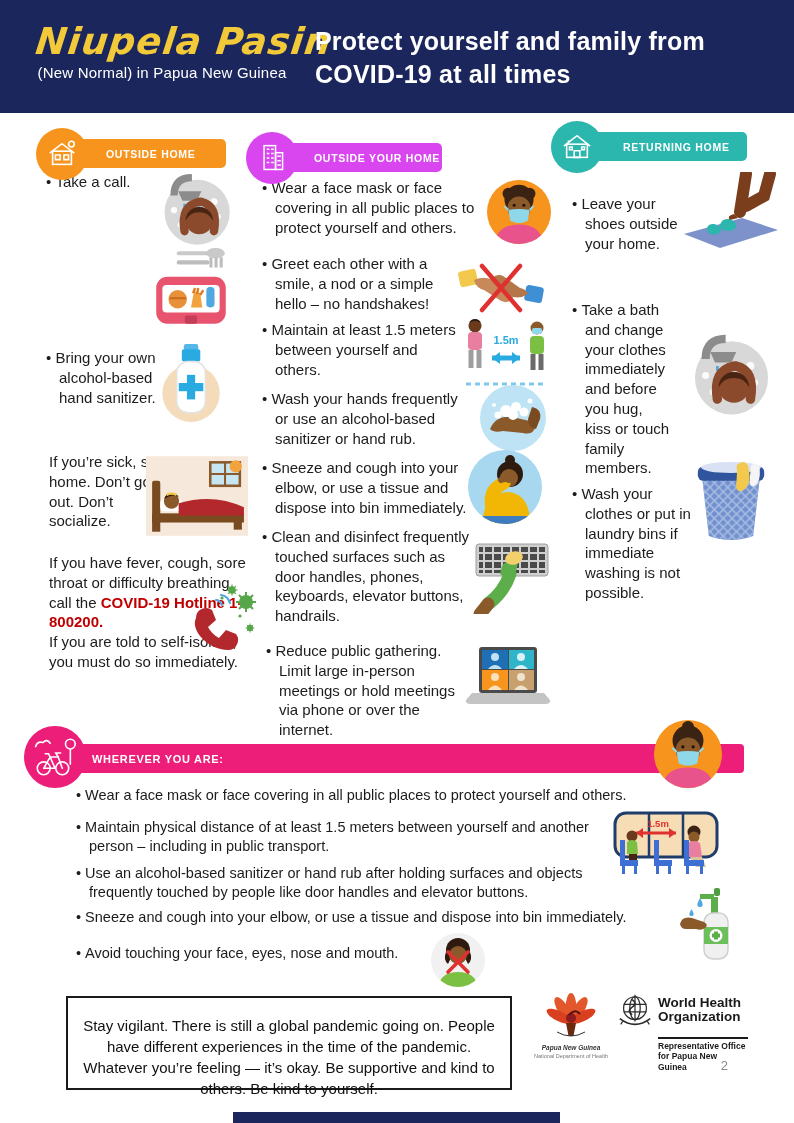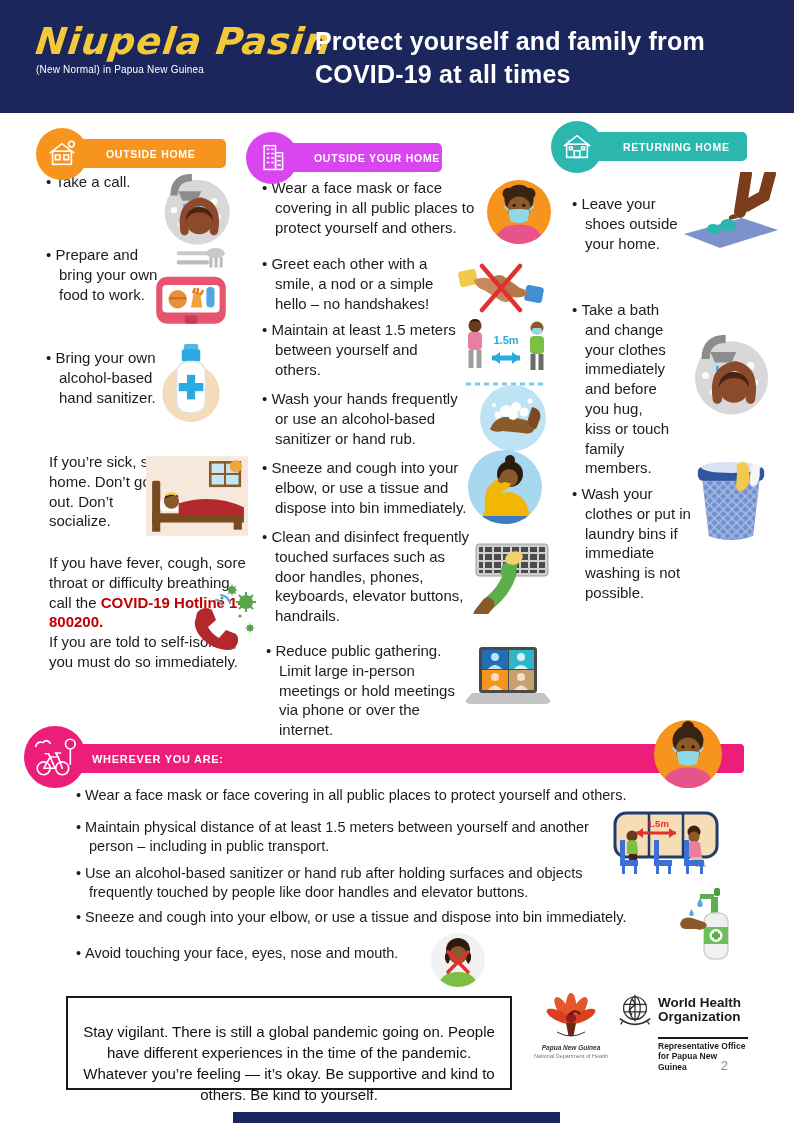"(New Normal) in Papua New" .logo-sub { font-size: 10px -> 15px; text-align: left -> center }
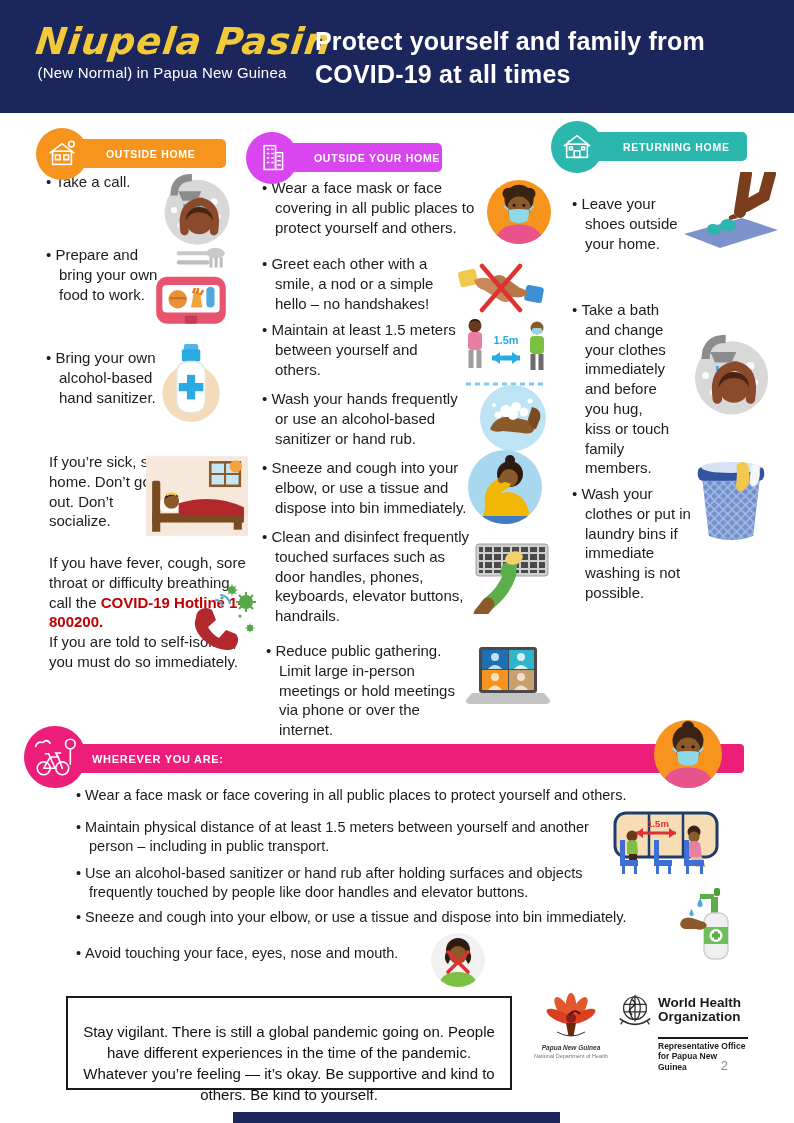"Prepare and bring your own" p.txt { html: <p>Prepare and bring your own food to work.</p> -> none }
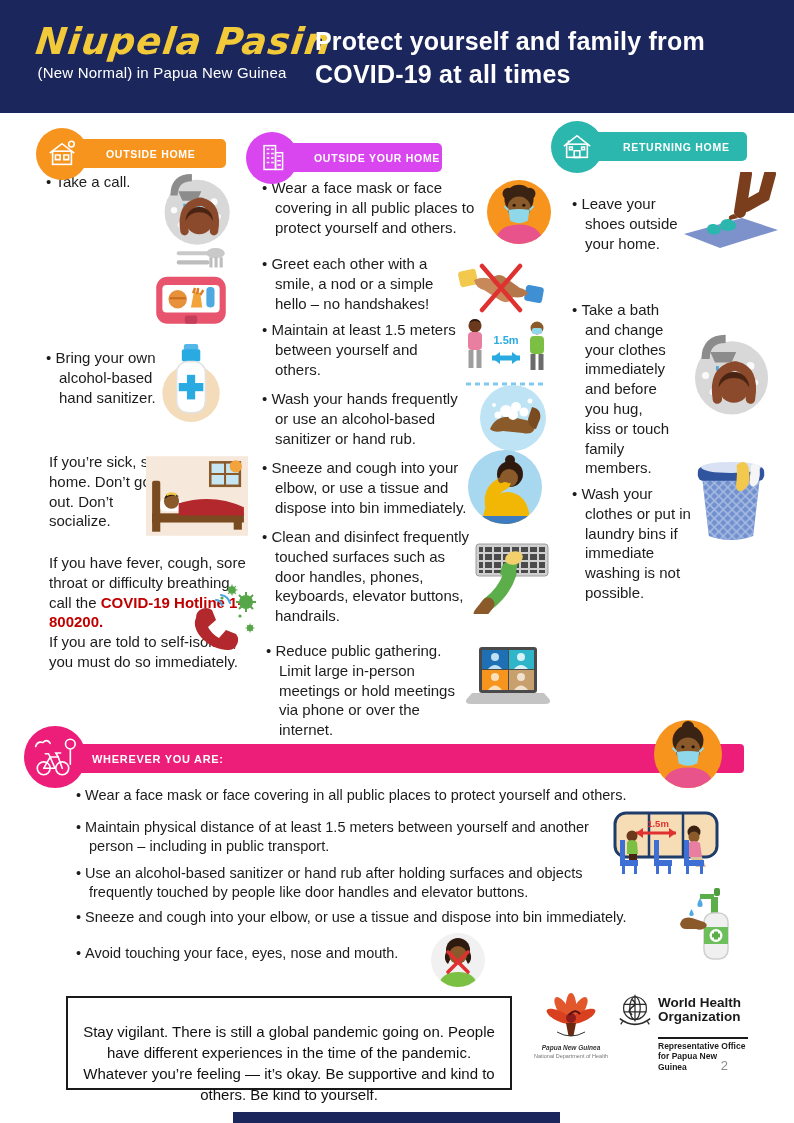"Stay vigilant. There is still" .kind-box { padding: 23px 12px -> 17px 12px }
